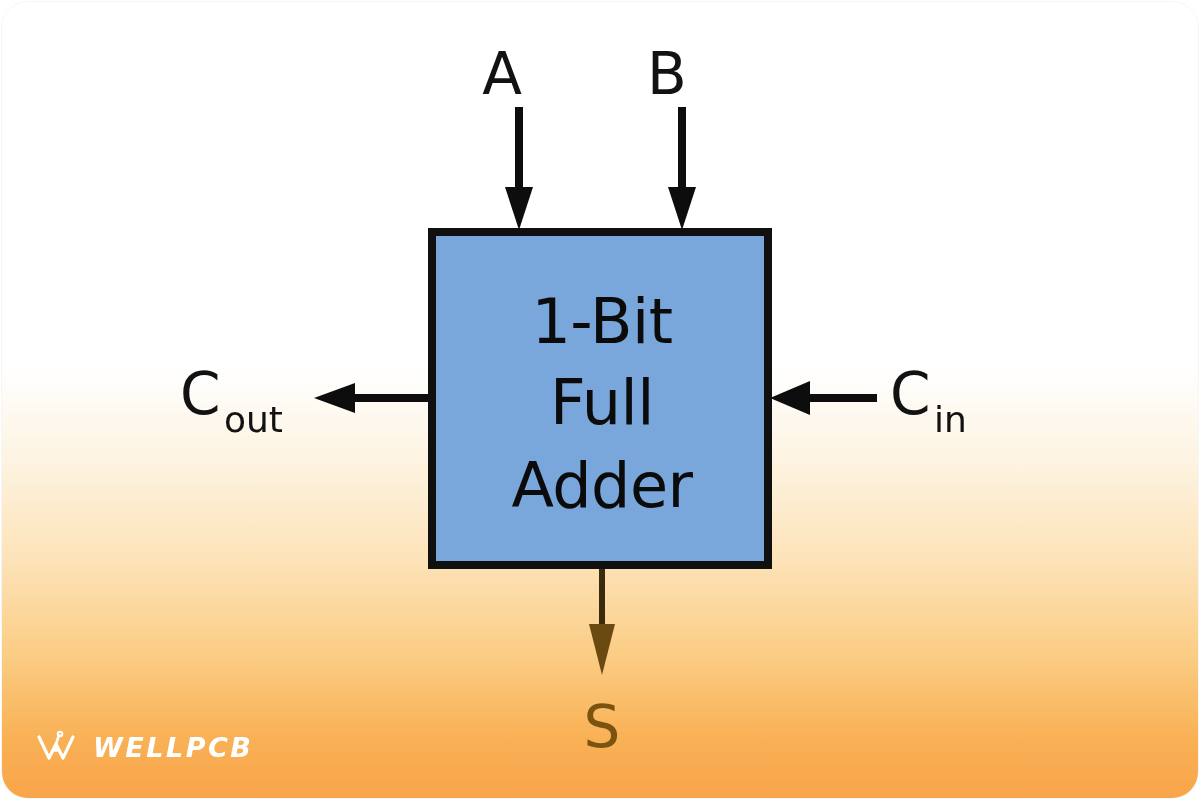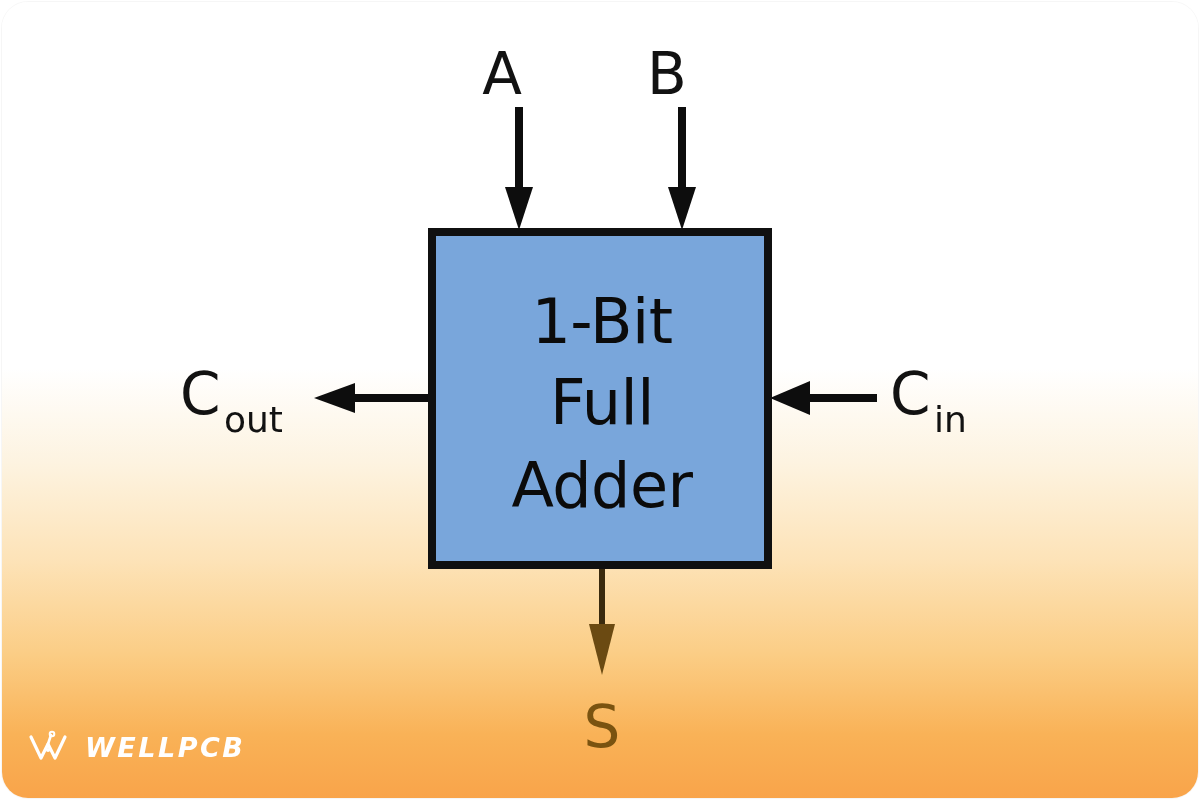"WELLPCB" #watermark { left: 26px -> 34px }
